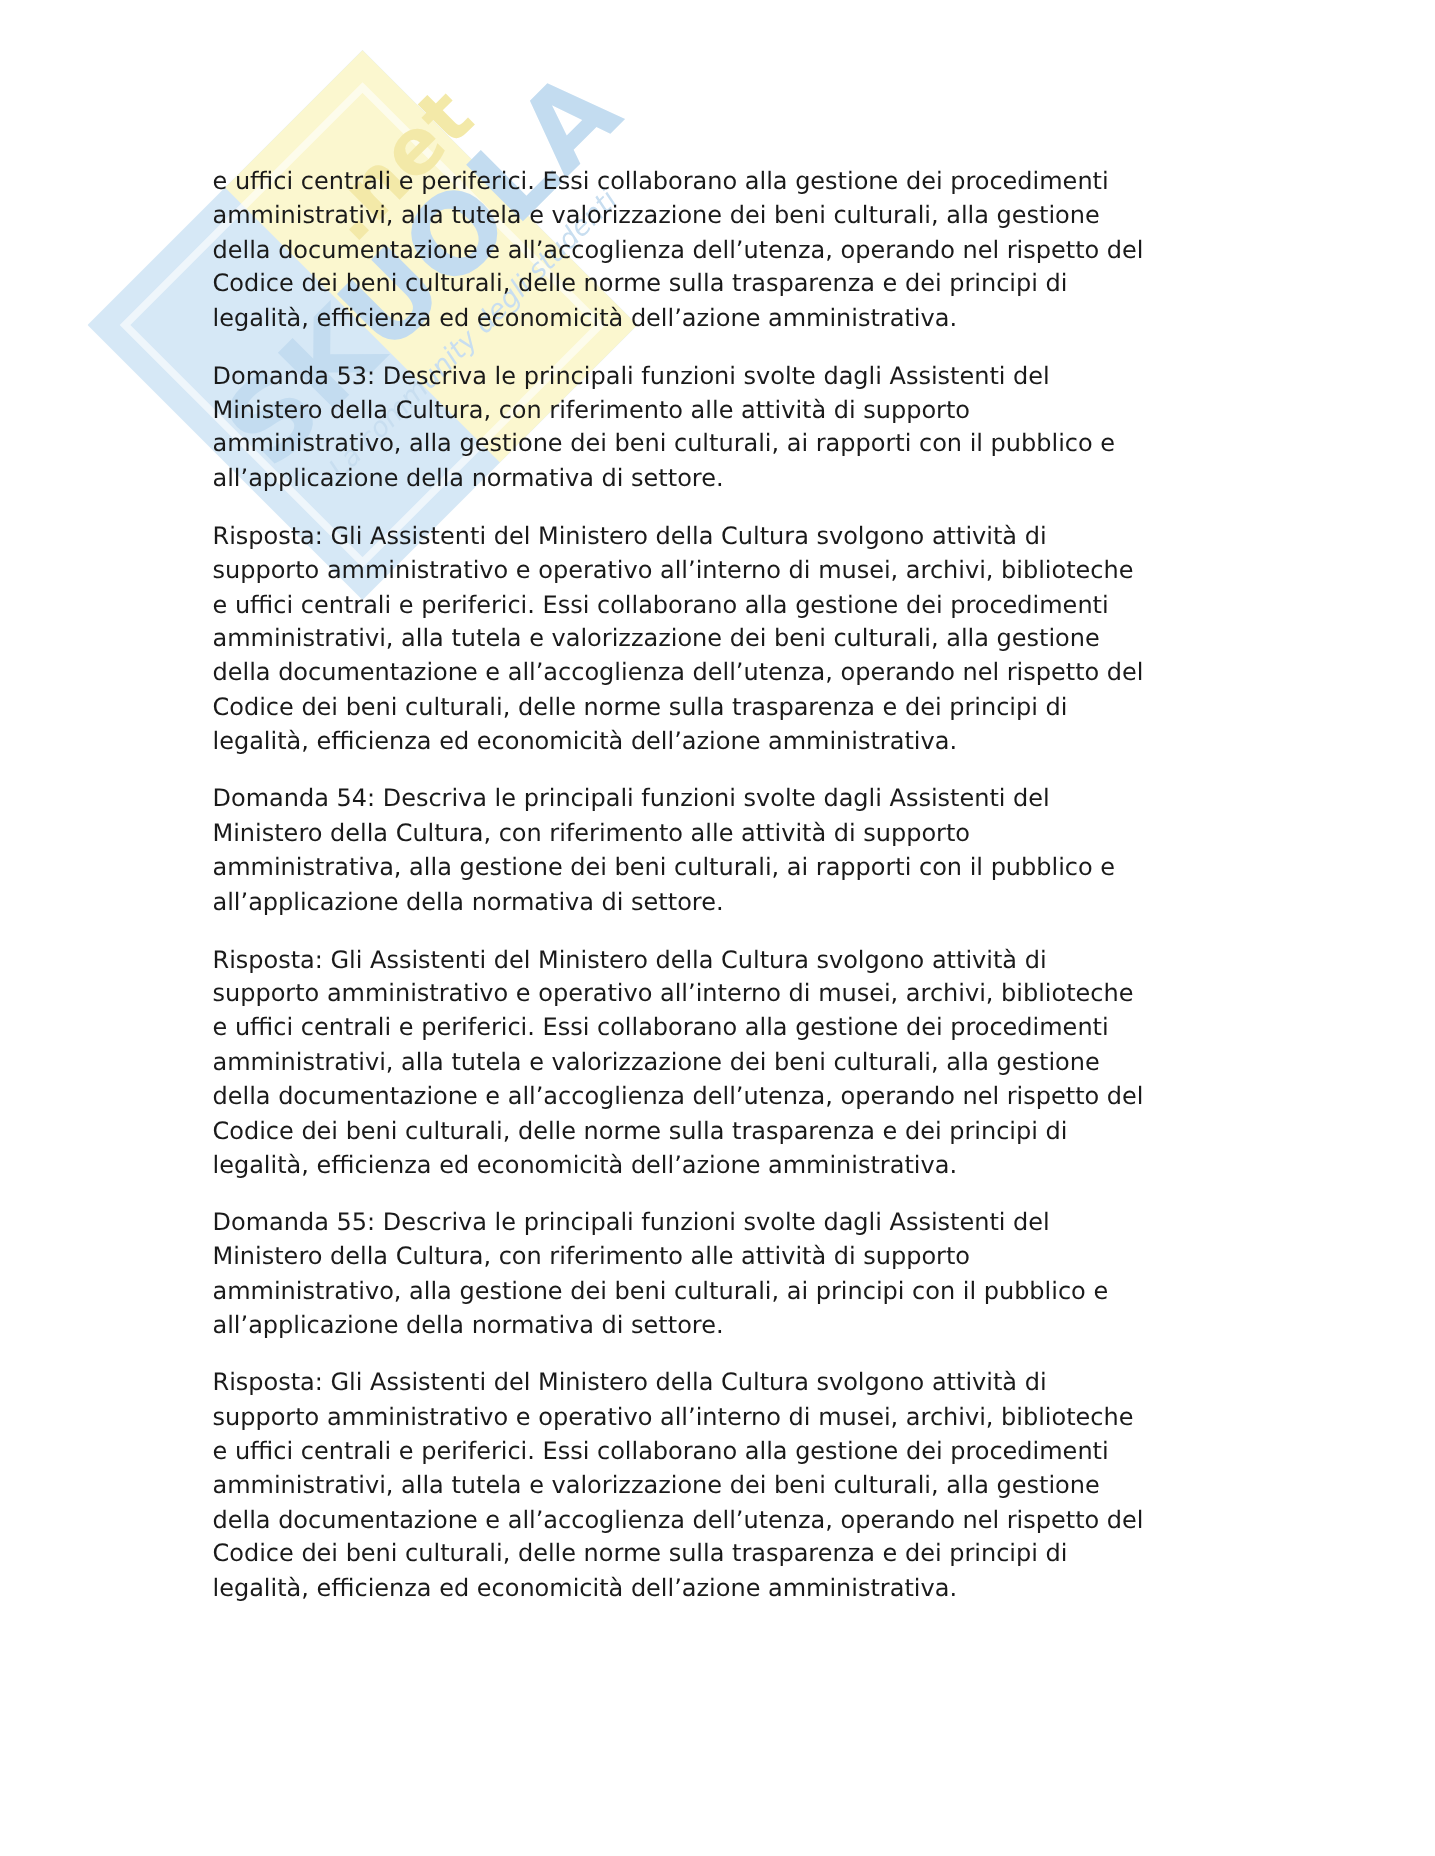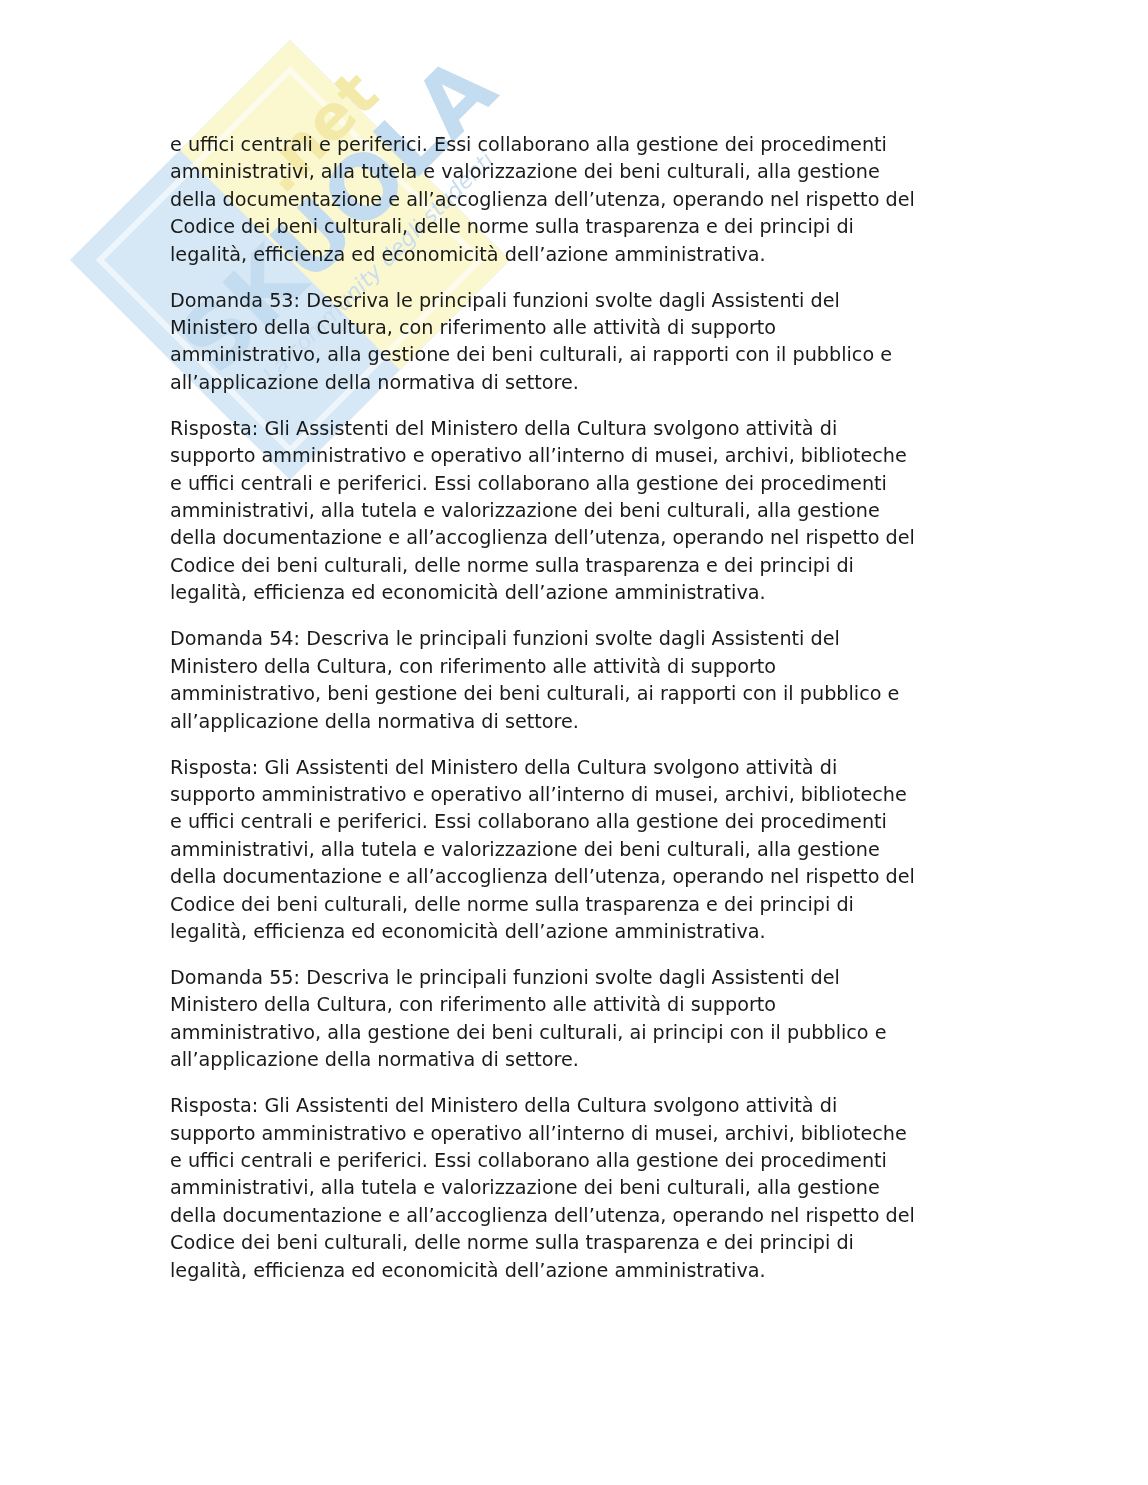"Domanda 54: Descriva le principali" p.para { text: amministrativo, beni -> amministrativa, alla }
